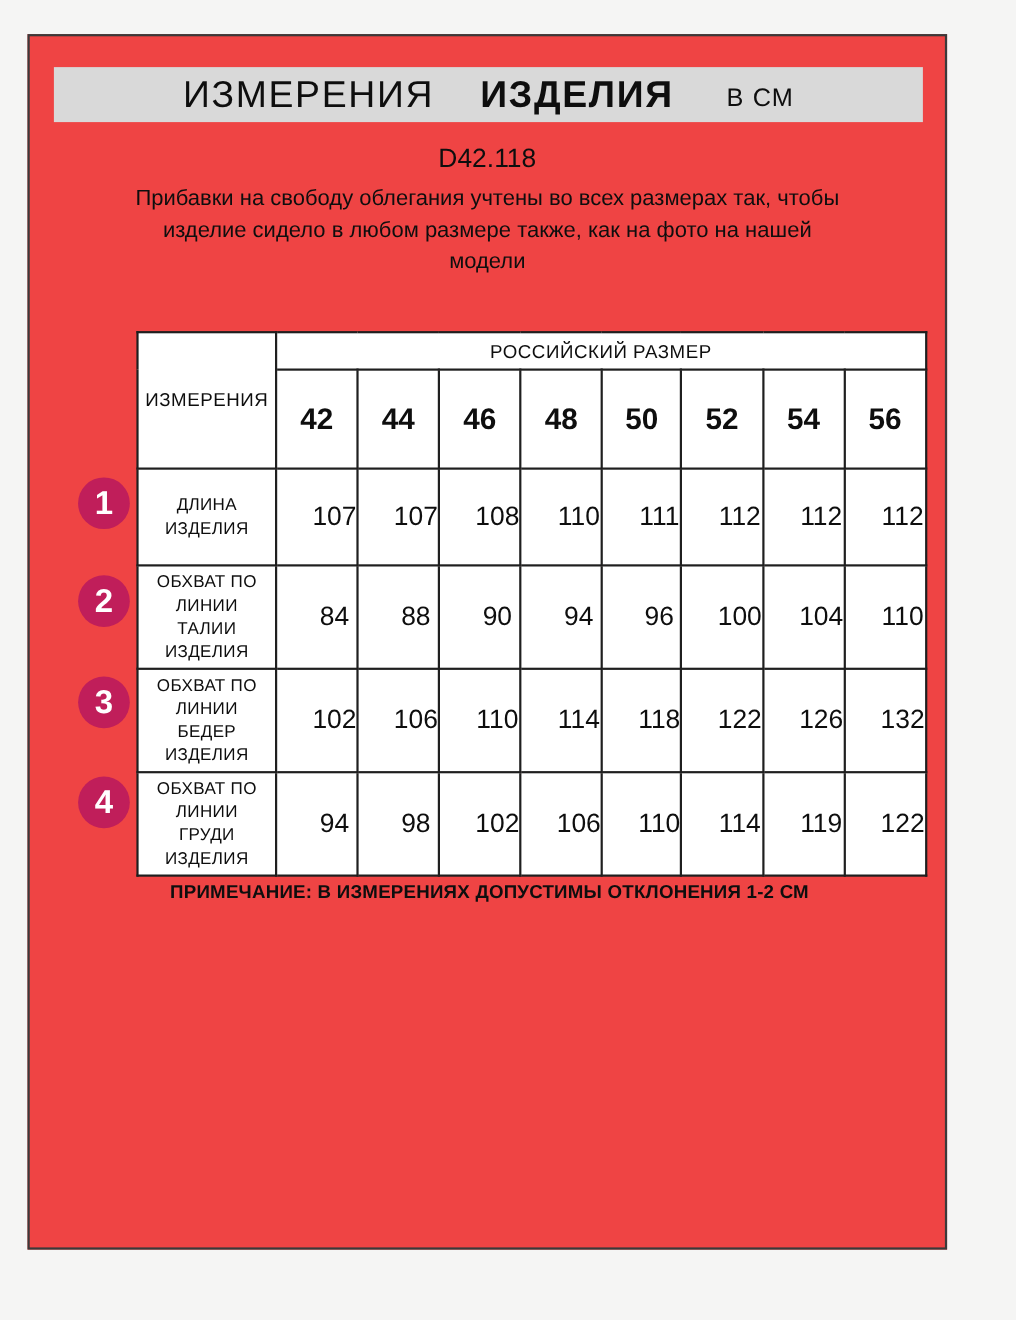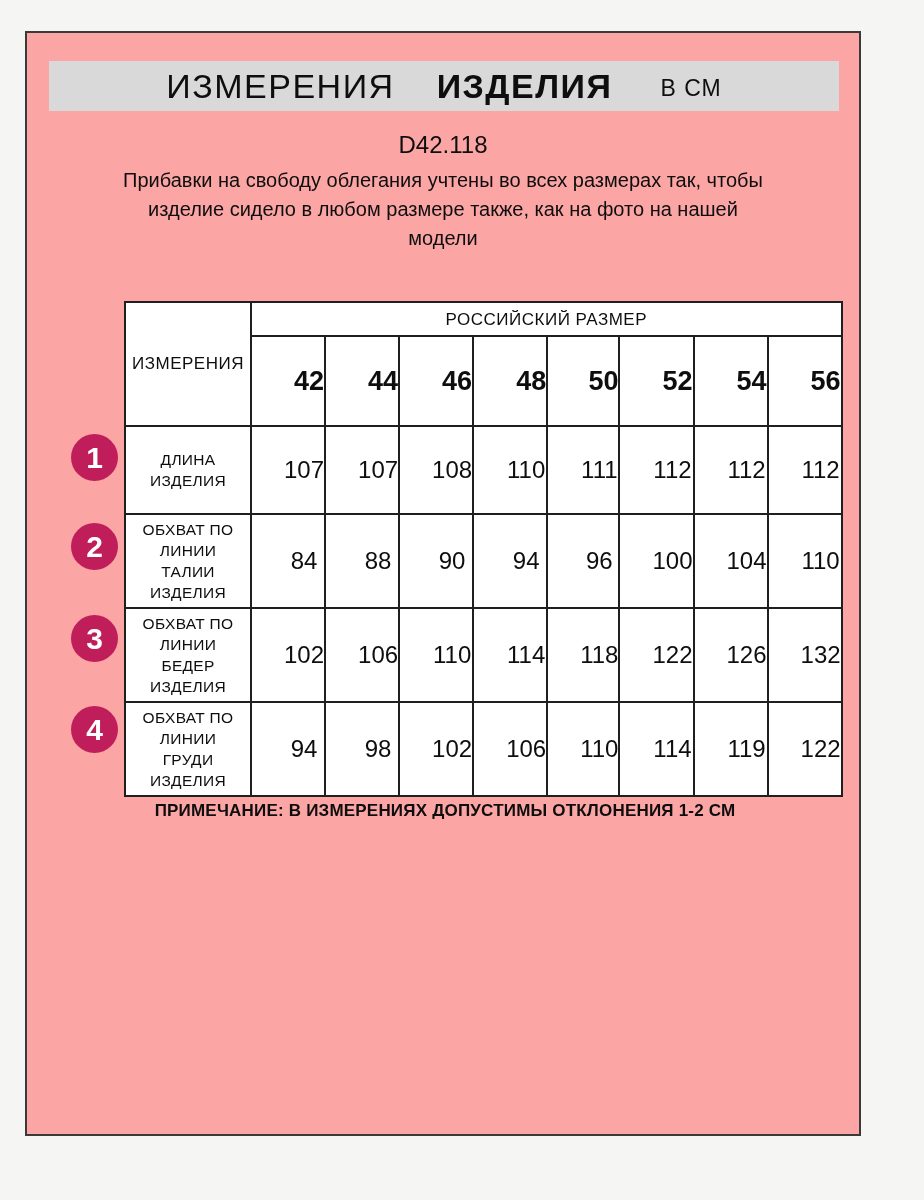"ИЗМЕРЕНИЯ" .frame { background: #fca5a5 -> #ef4444 }
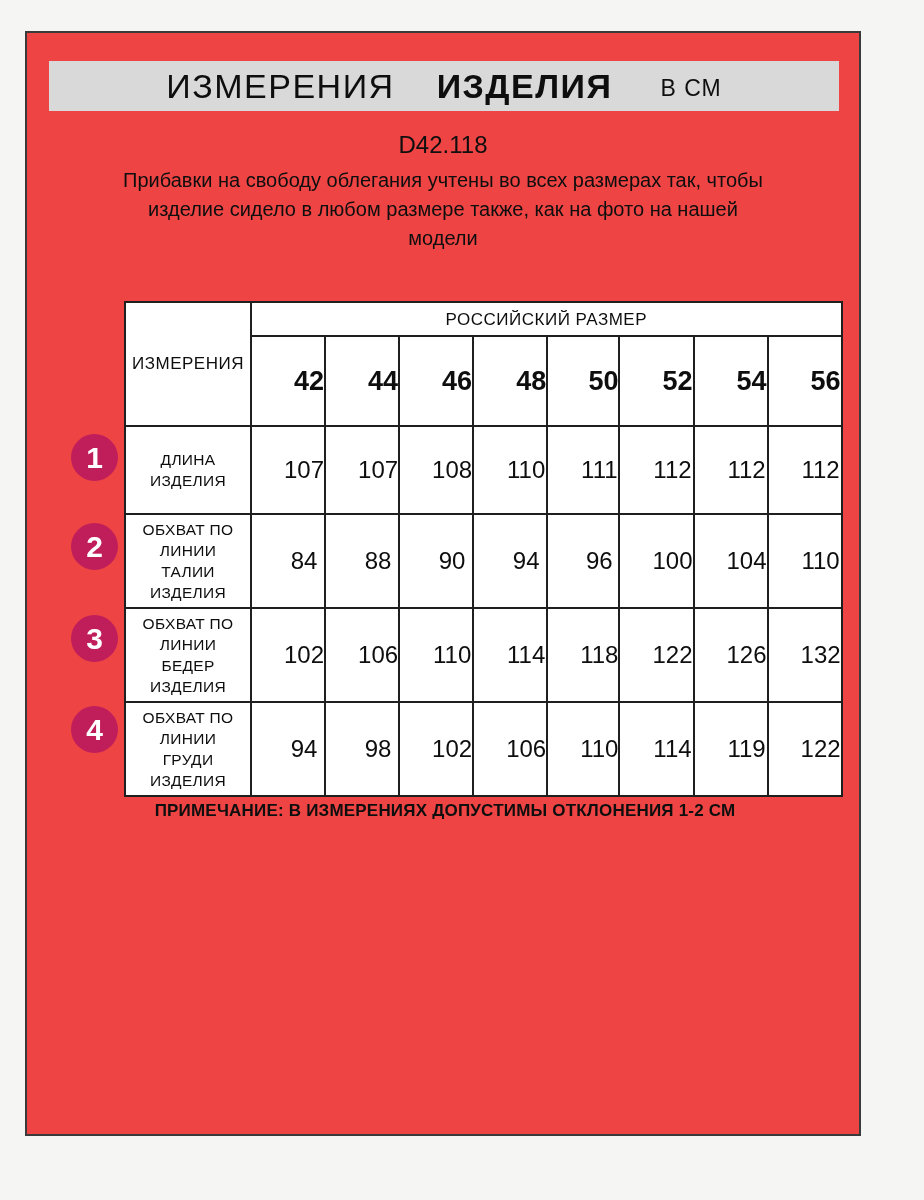"42" tr.r-sizes td { text-align: right -> none }
